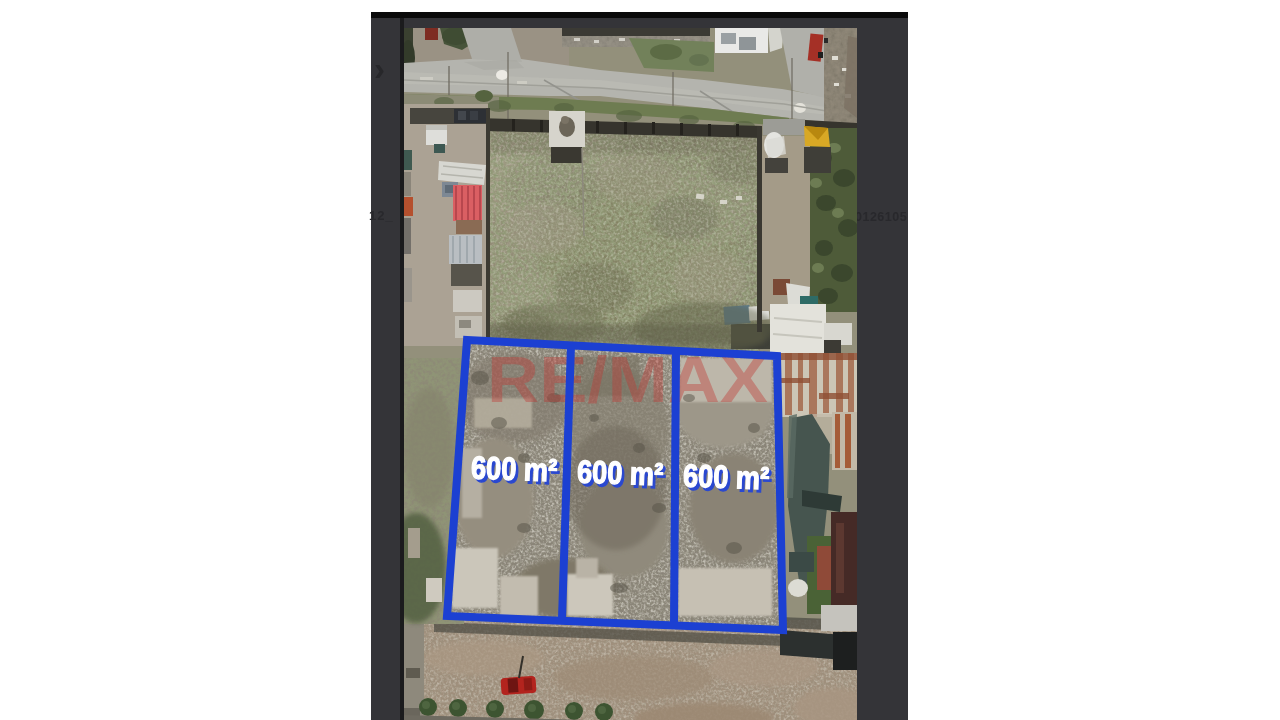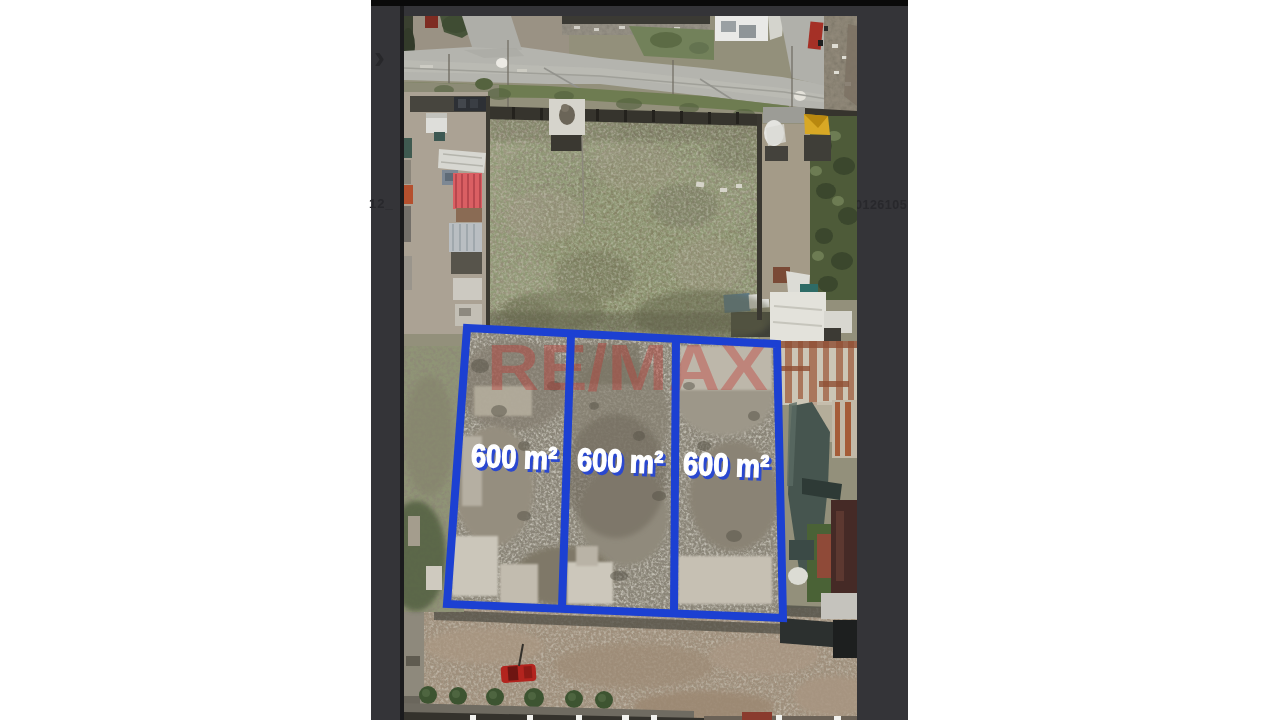"12_" .abs { margin-top: none -> 12px }
